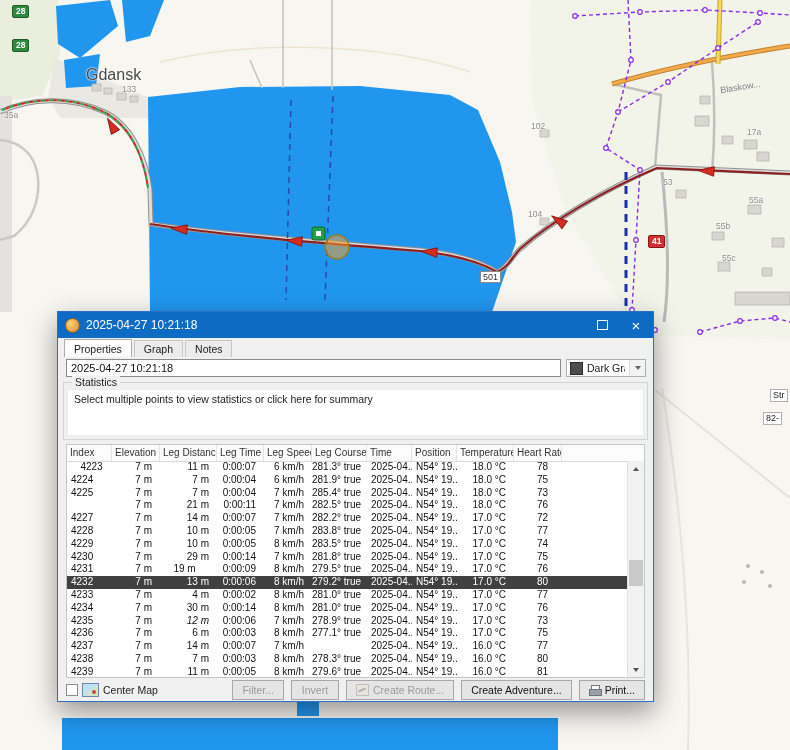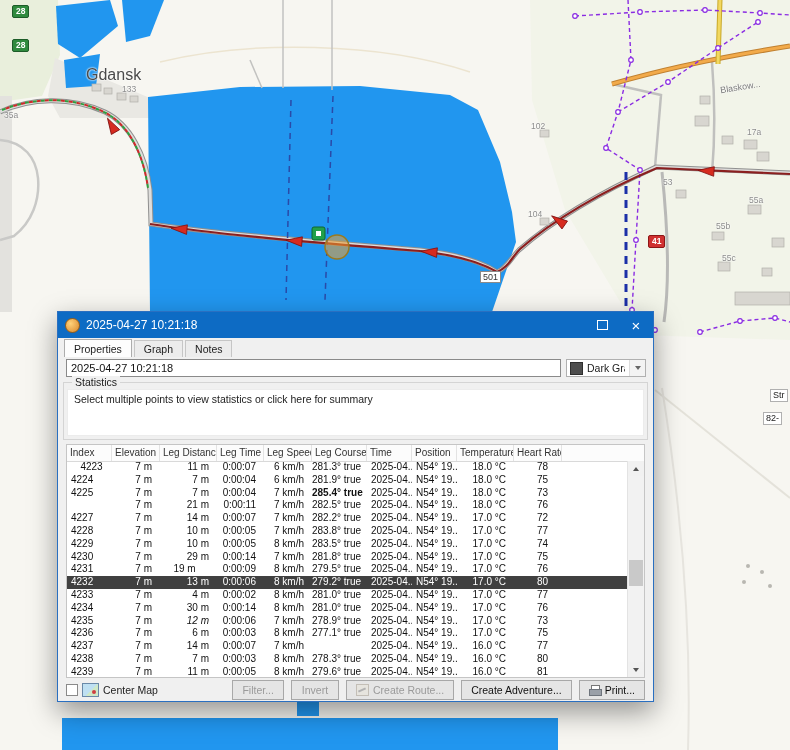"285.4° true" div.tcell { font-weight: bold -> none }
